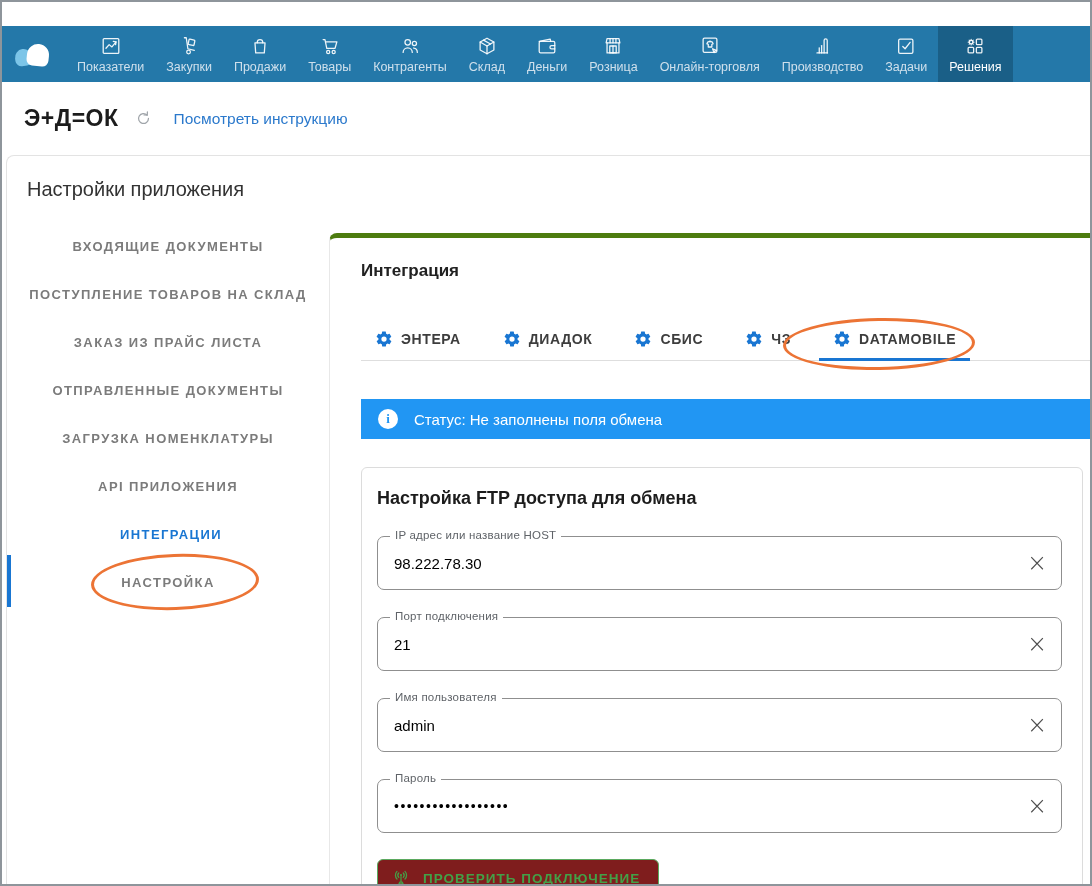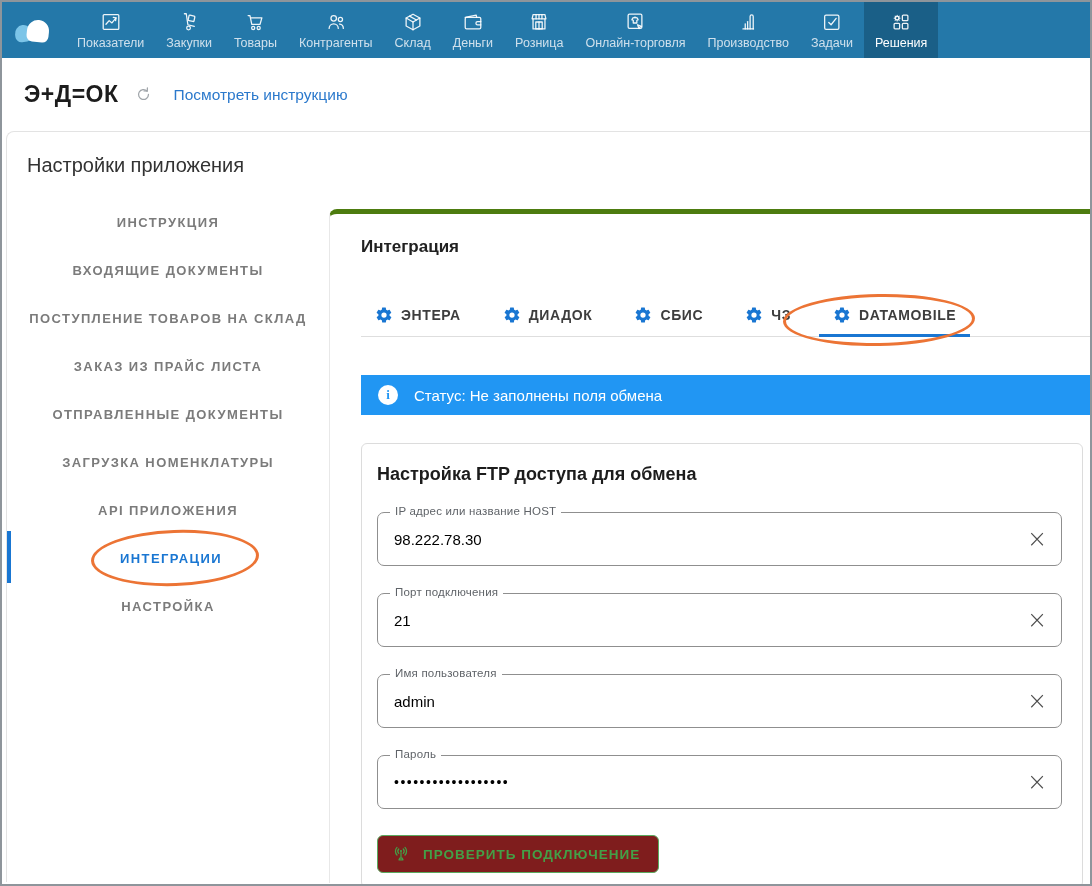"Показатели" .topnav { margin-top: none -> 24px }
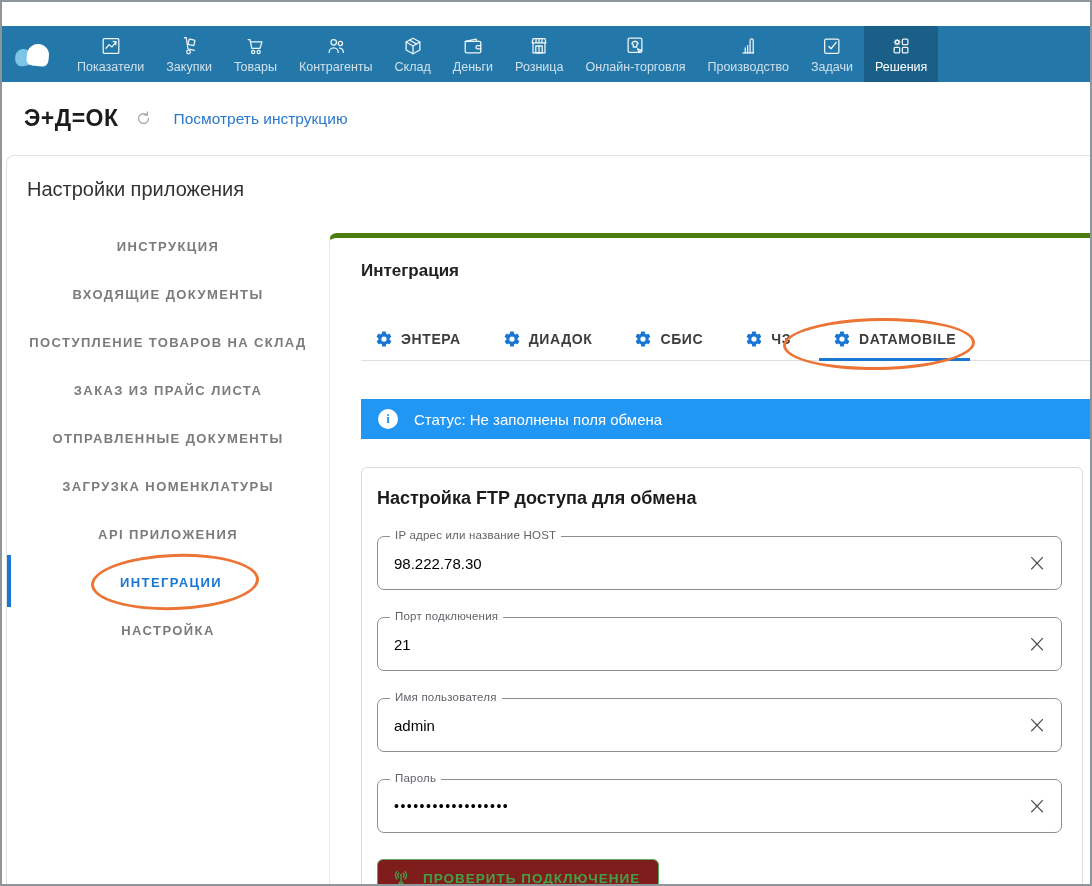"Продажи" div.nav-item { html: none -> <div> <svg> <path></path> <path></path> </svg> <span>Продажи</span> </div> }
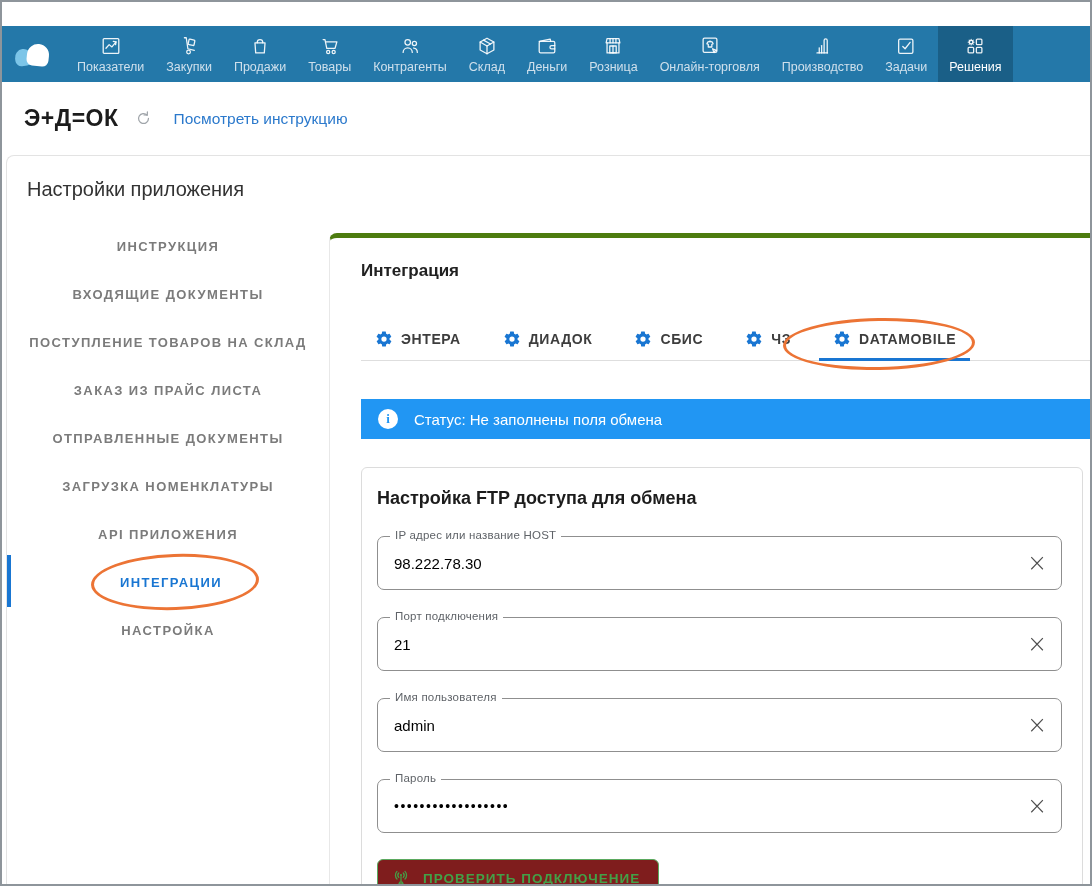"ИНСТРУКЦИЯ" div.menu-item { html: <div>ИНСТРУКЦИЯ</div> -> none }
